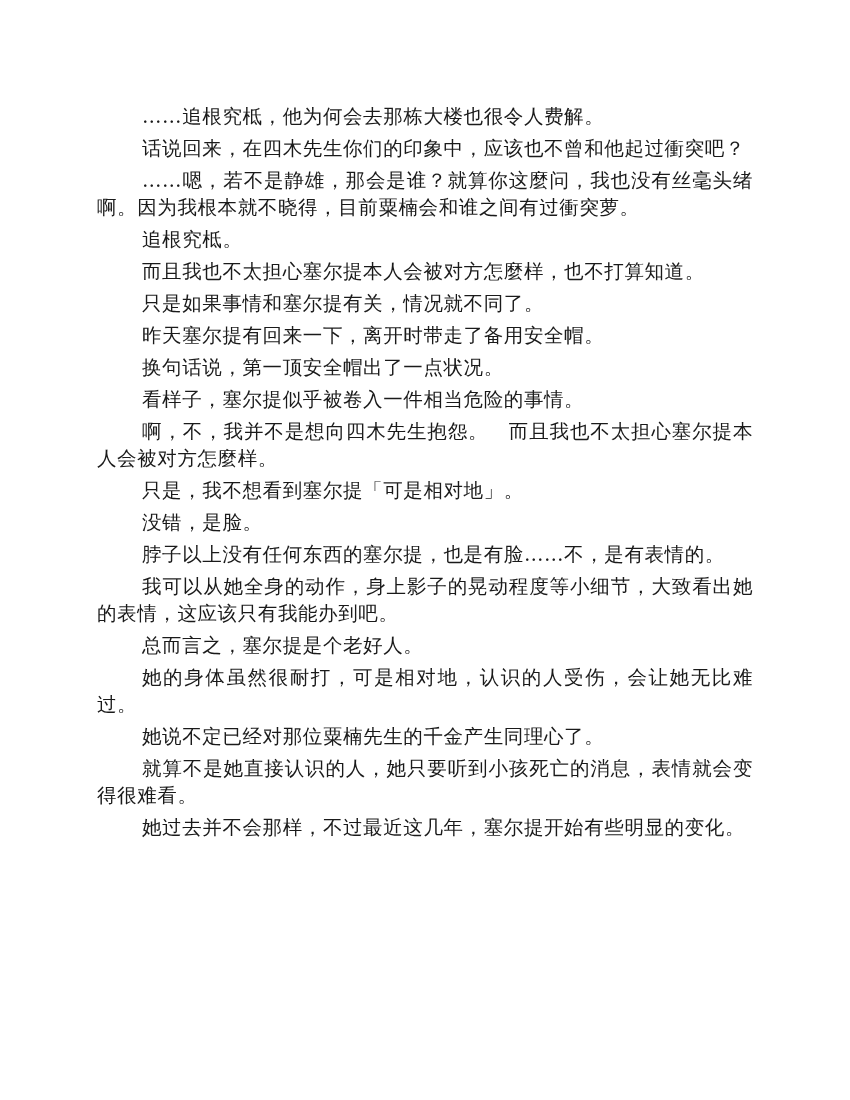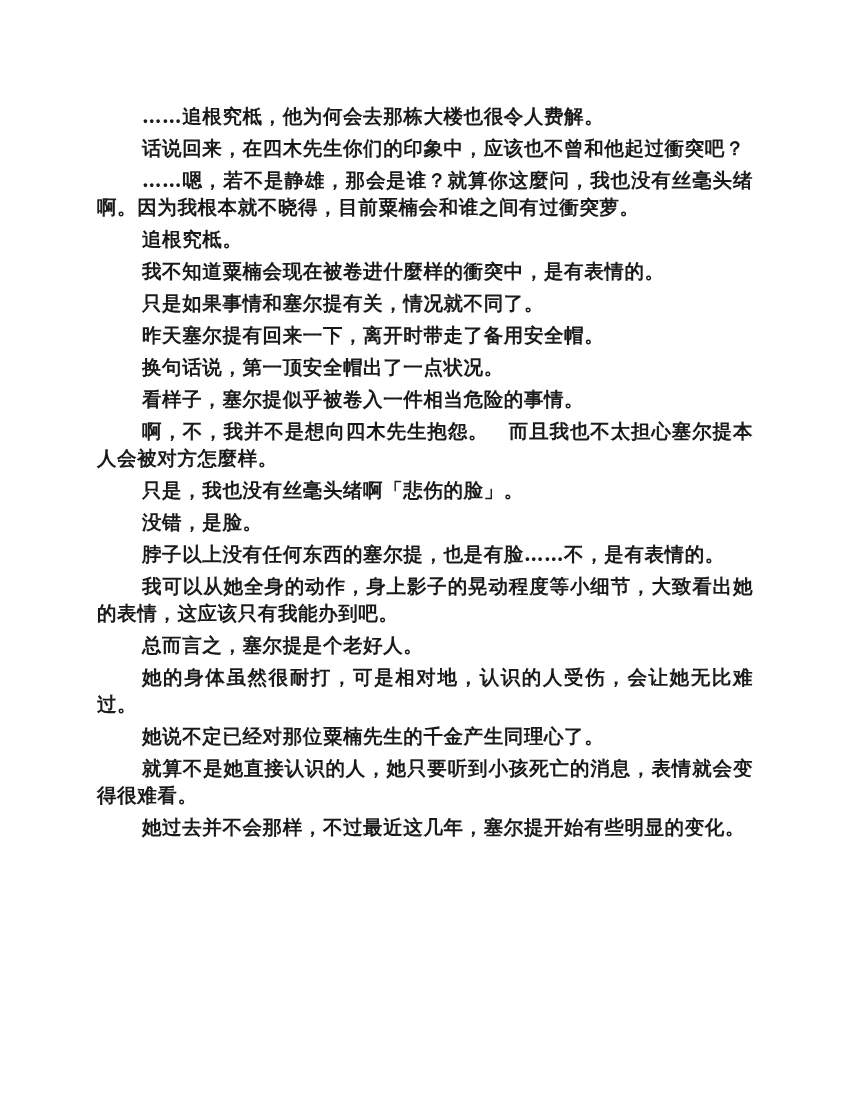"……追根究柢，他为何会去那栋大楼也很令人费解。" .page { font-weight: bold -> none }
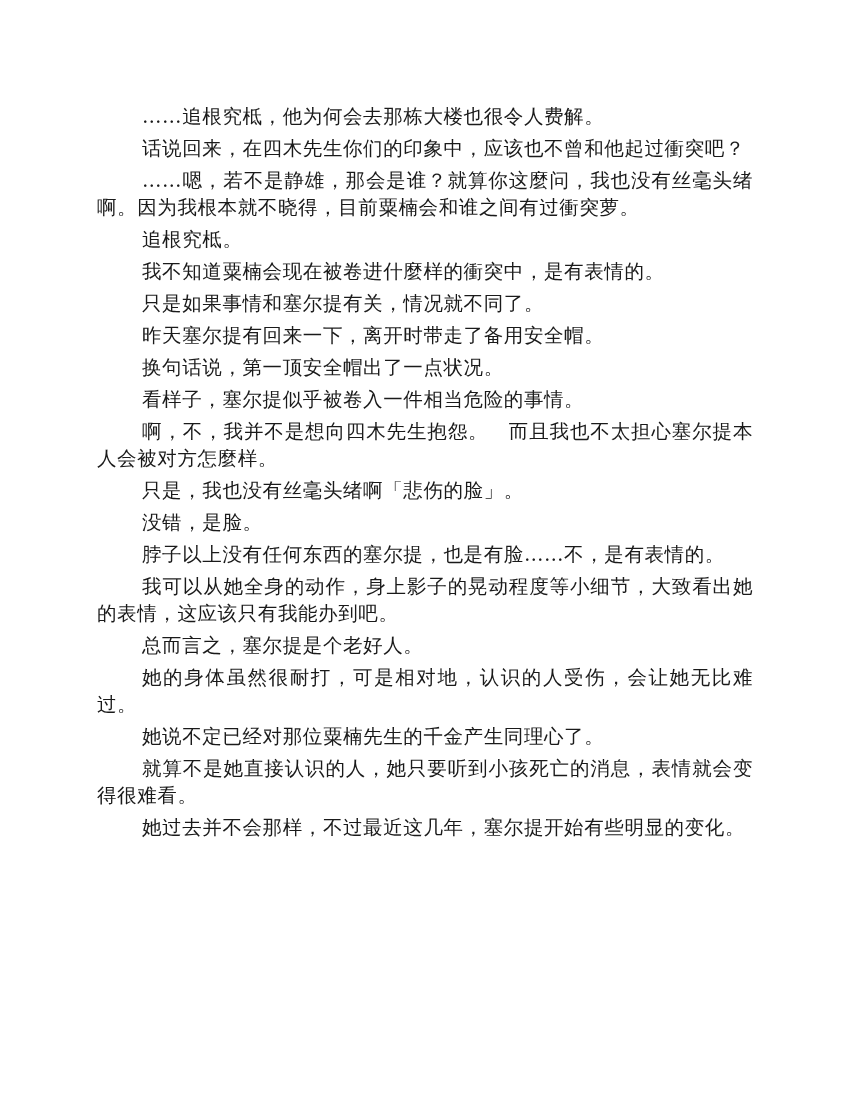"我不知道粟楠会现在被卷进什麼样的衝突中，是有表情的。" p.para { text: 我不知道粟楠会现在被卷进什麼样的衝突中，是有表情的 -> 而且我也不太担心塞尔提本人会被对方怎麼样，也不打算知道 }
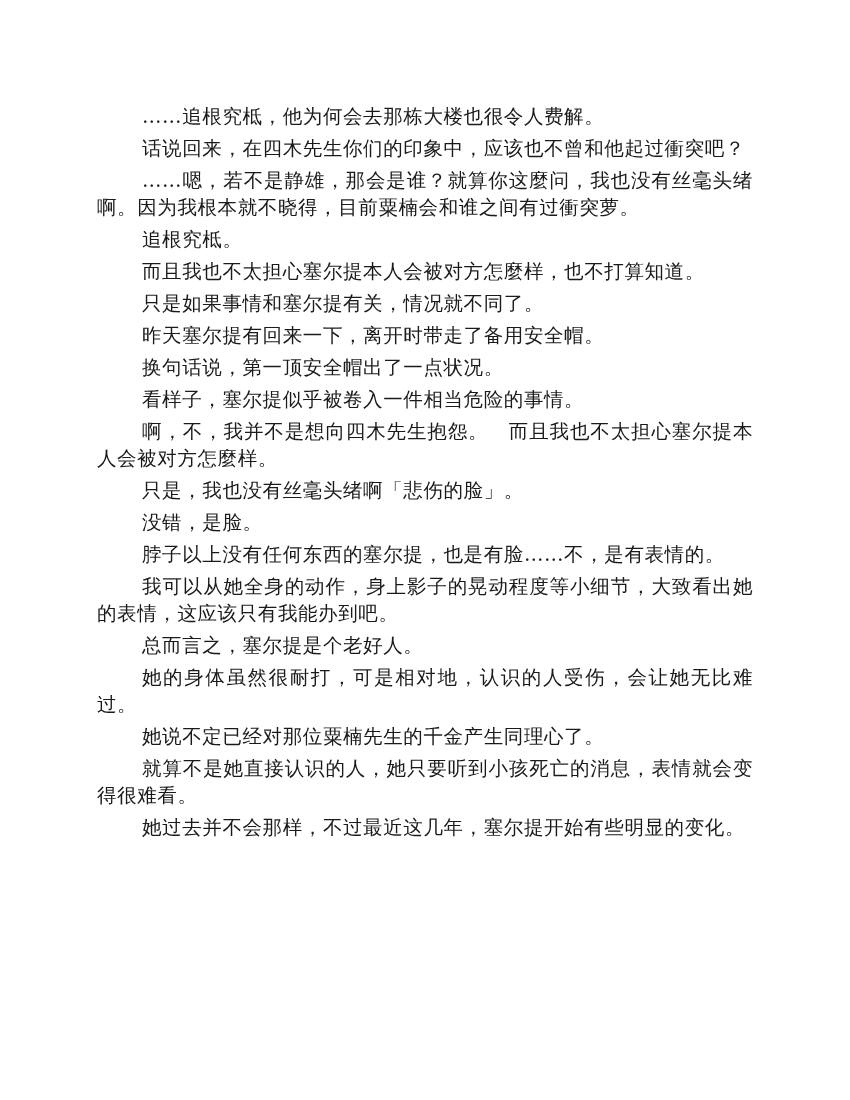"只是，我也没有丝毫头绪啊「悲伤的脸」。" p.para { text: 也没有丝毫头绪啊「悲伤的脸 -> 不想看到塞尔提「可是相对地 }
